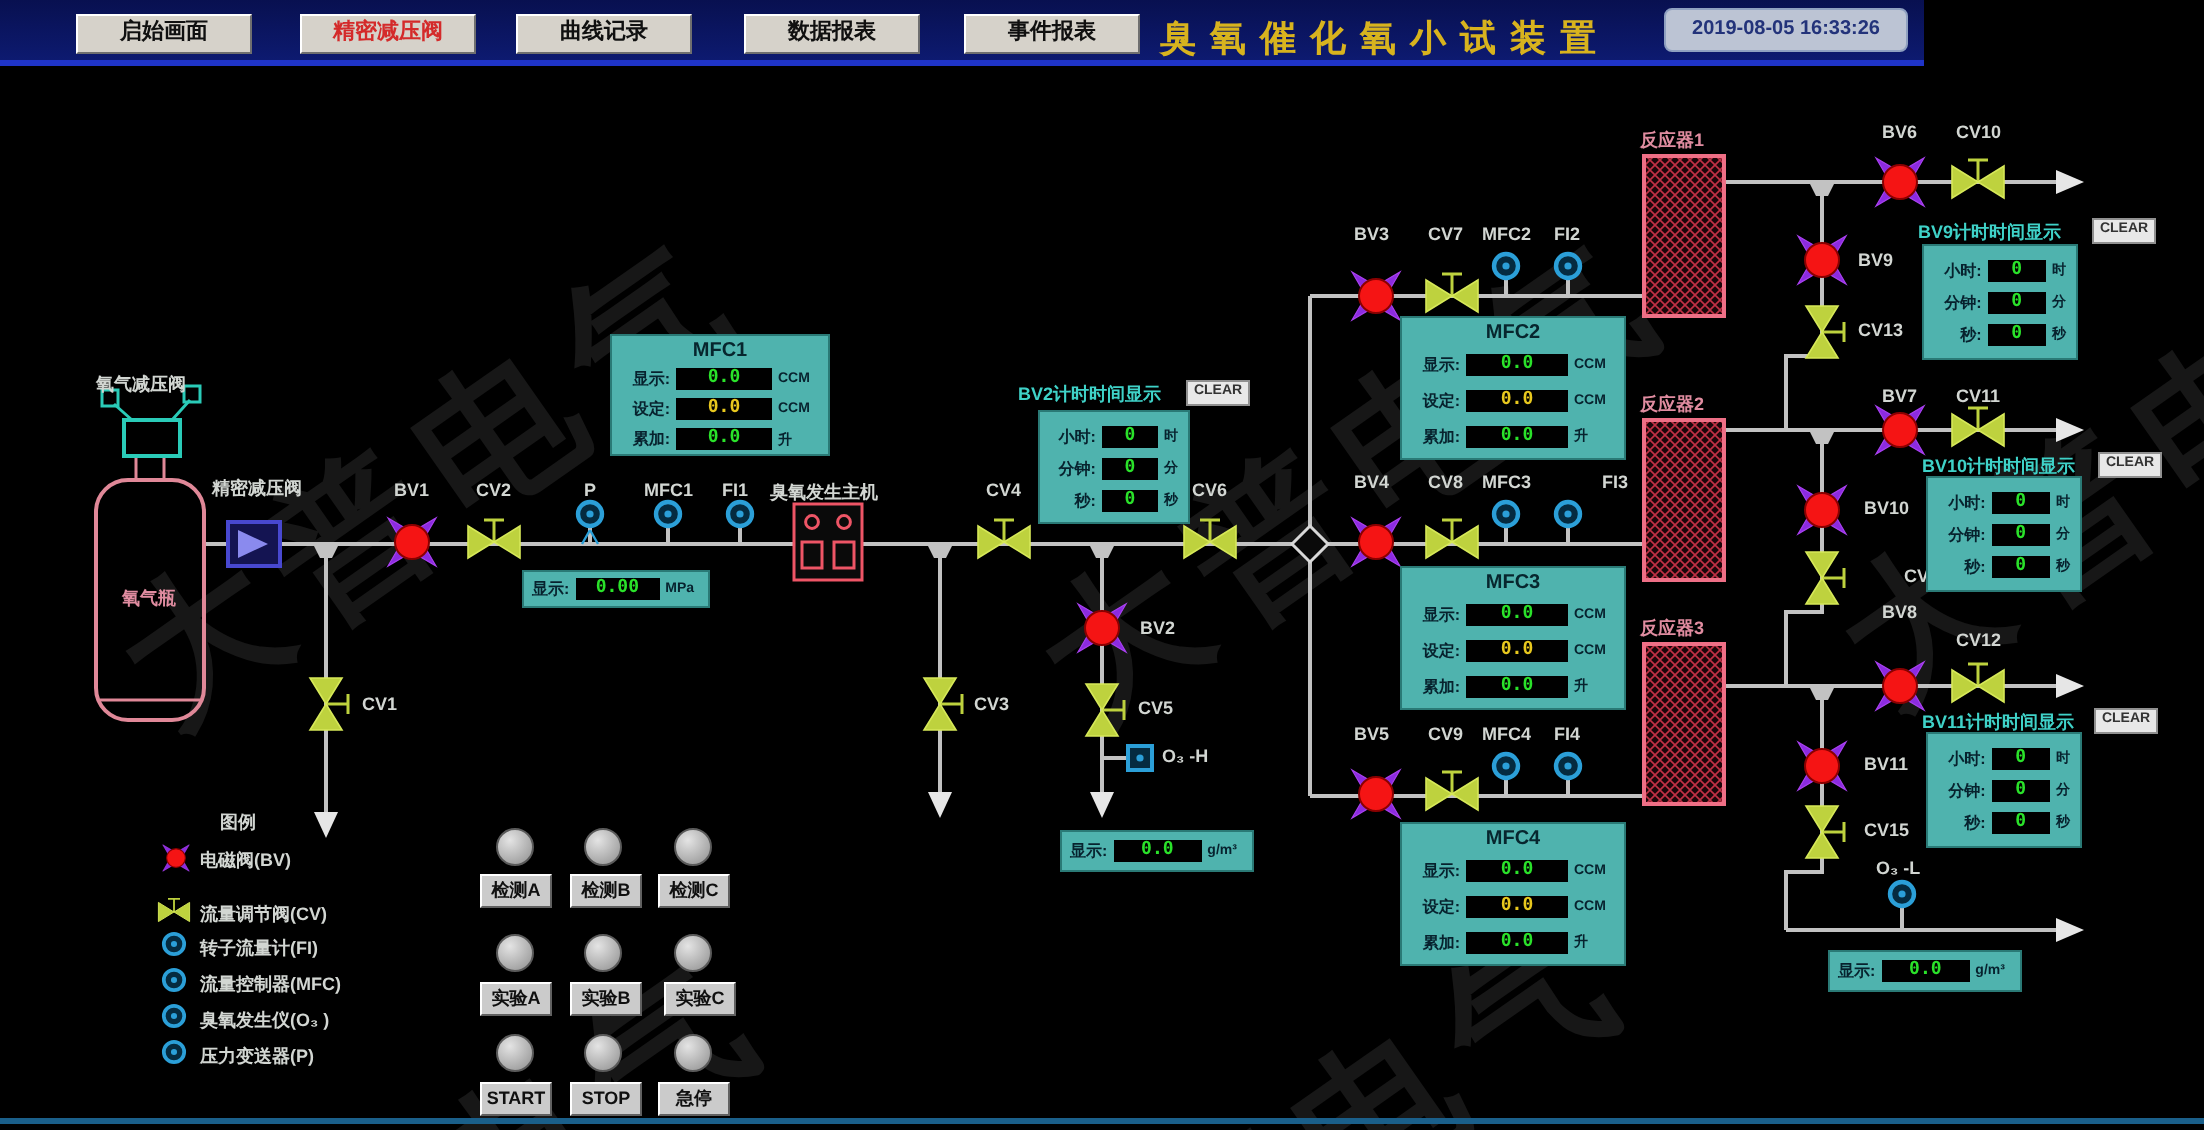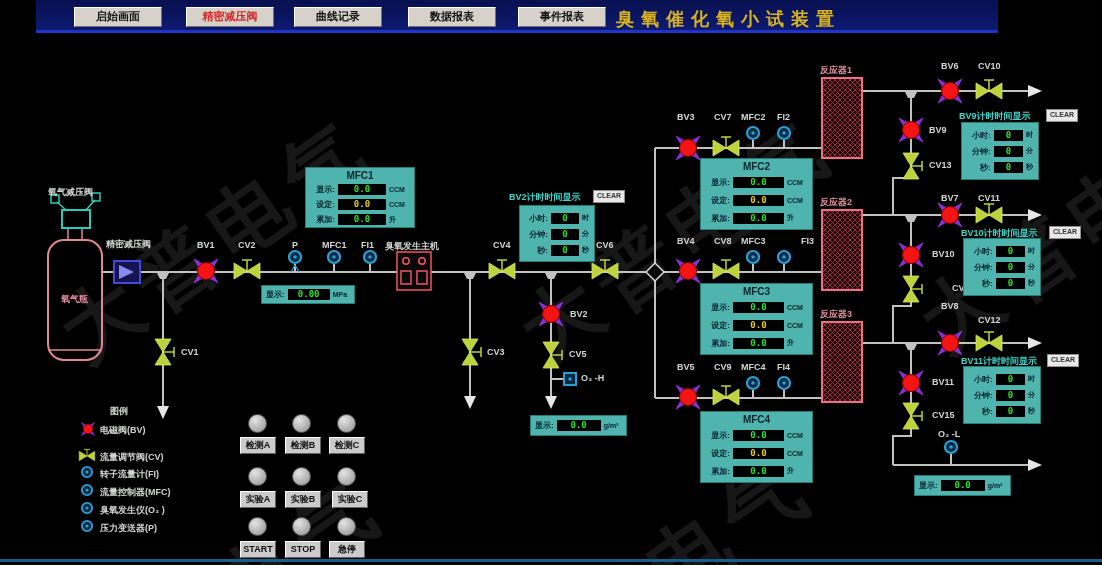"启始画面" .topbar { margin-left: 36px -> none }
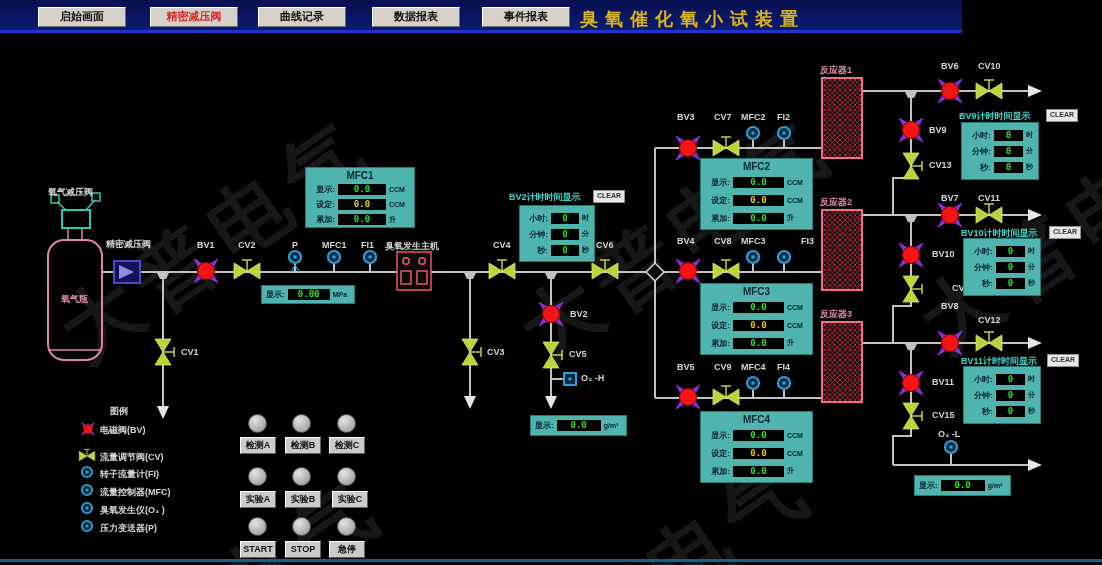"2019-08-05 16:33:26" div.clock { html: none -> <div>2019-08-05 16:33:26</div> }
